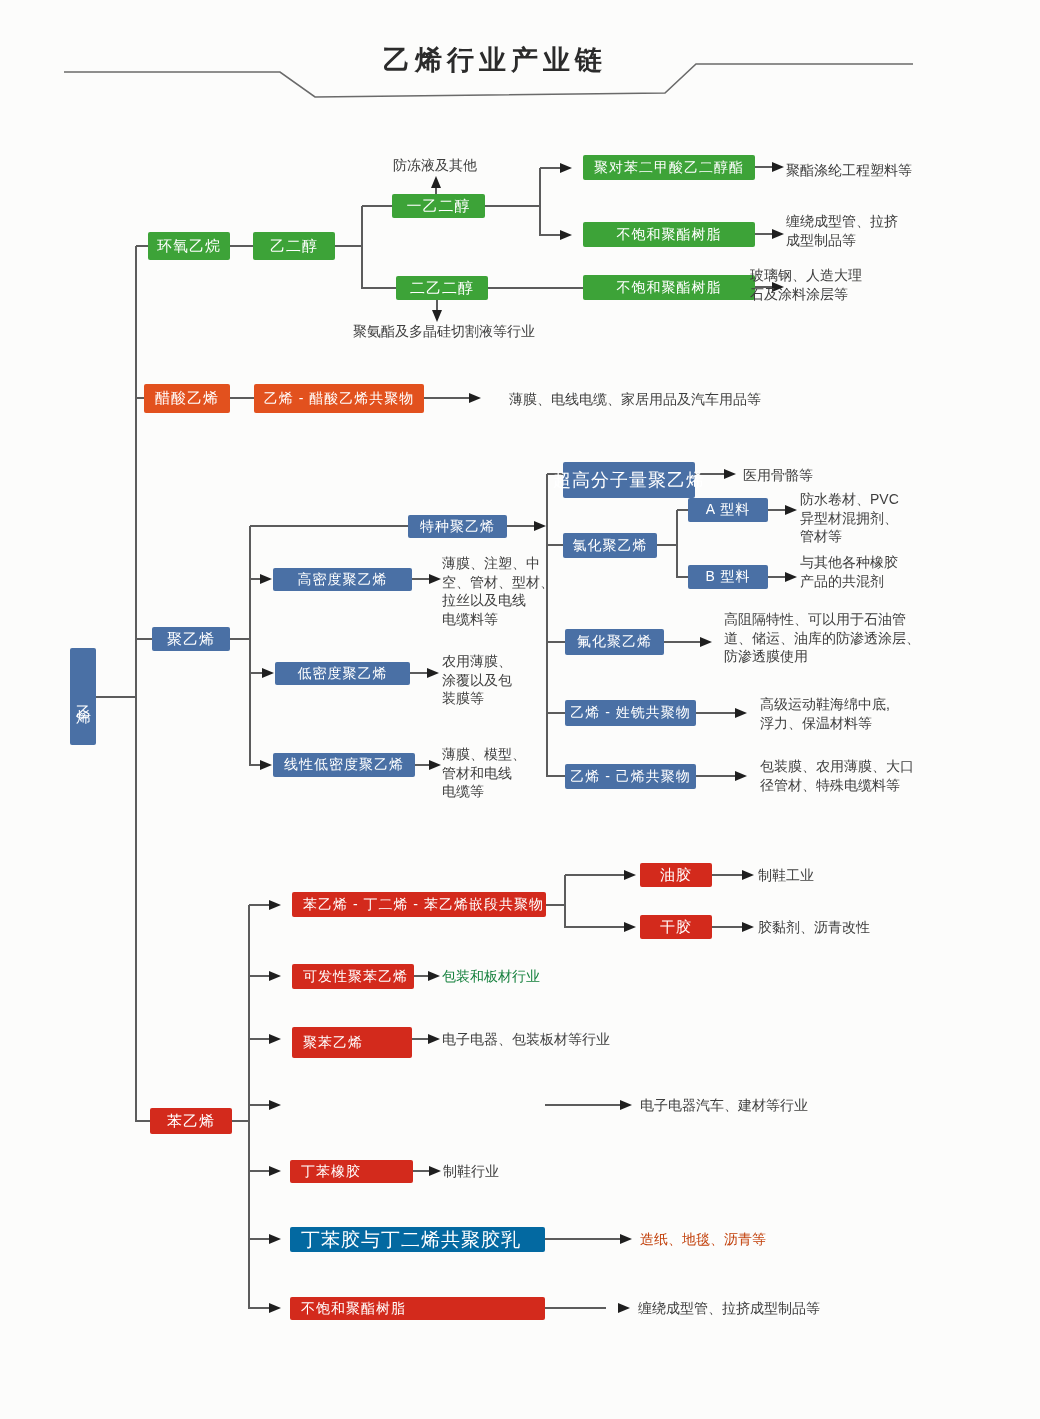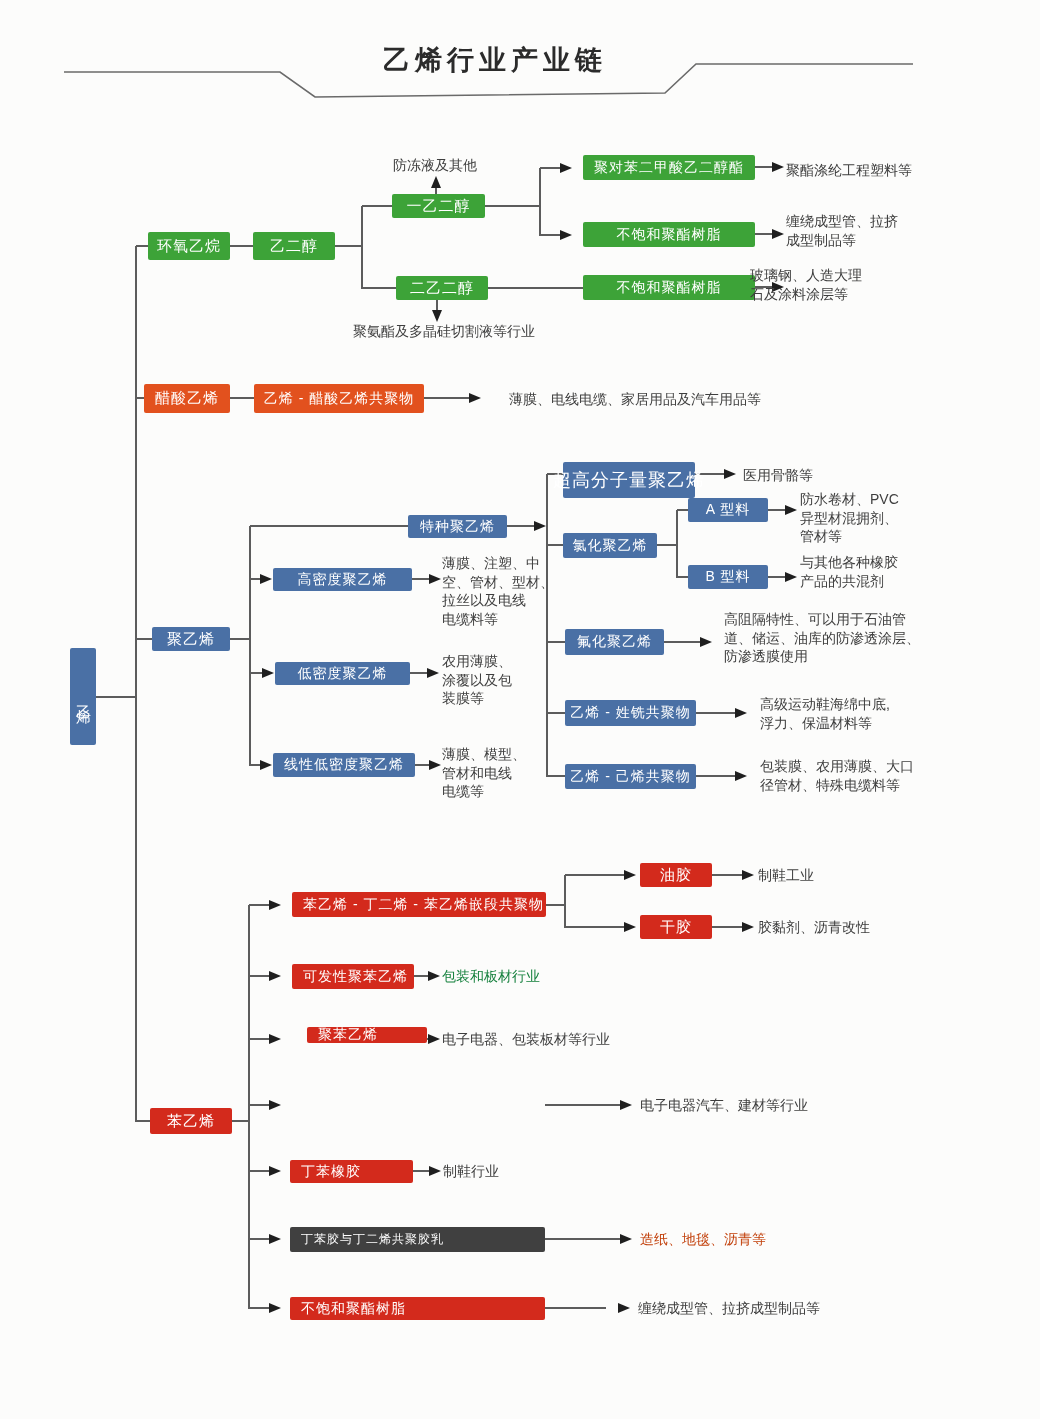"聚苯乙烯" div.node { height: 16px -> 31px; margin-left: 15px -> none }
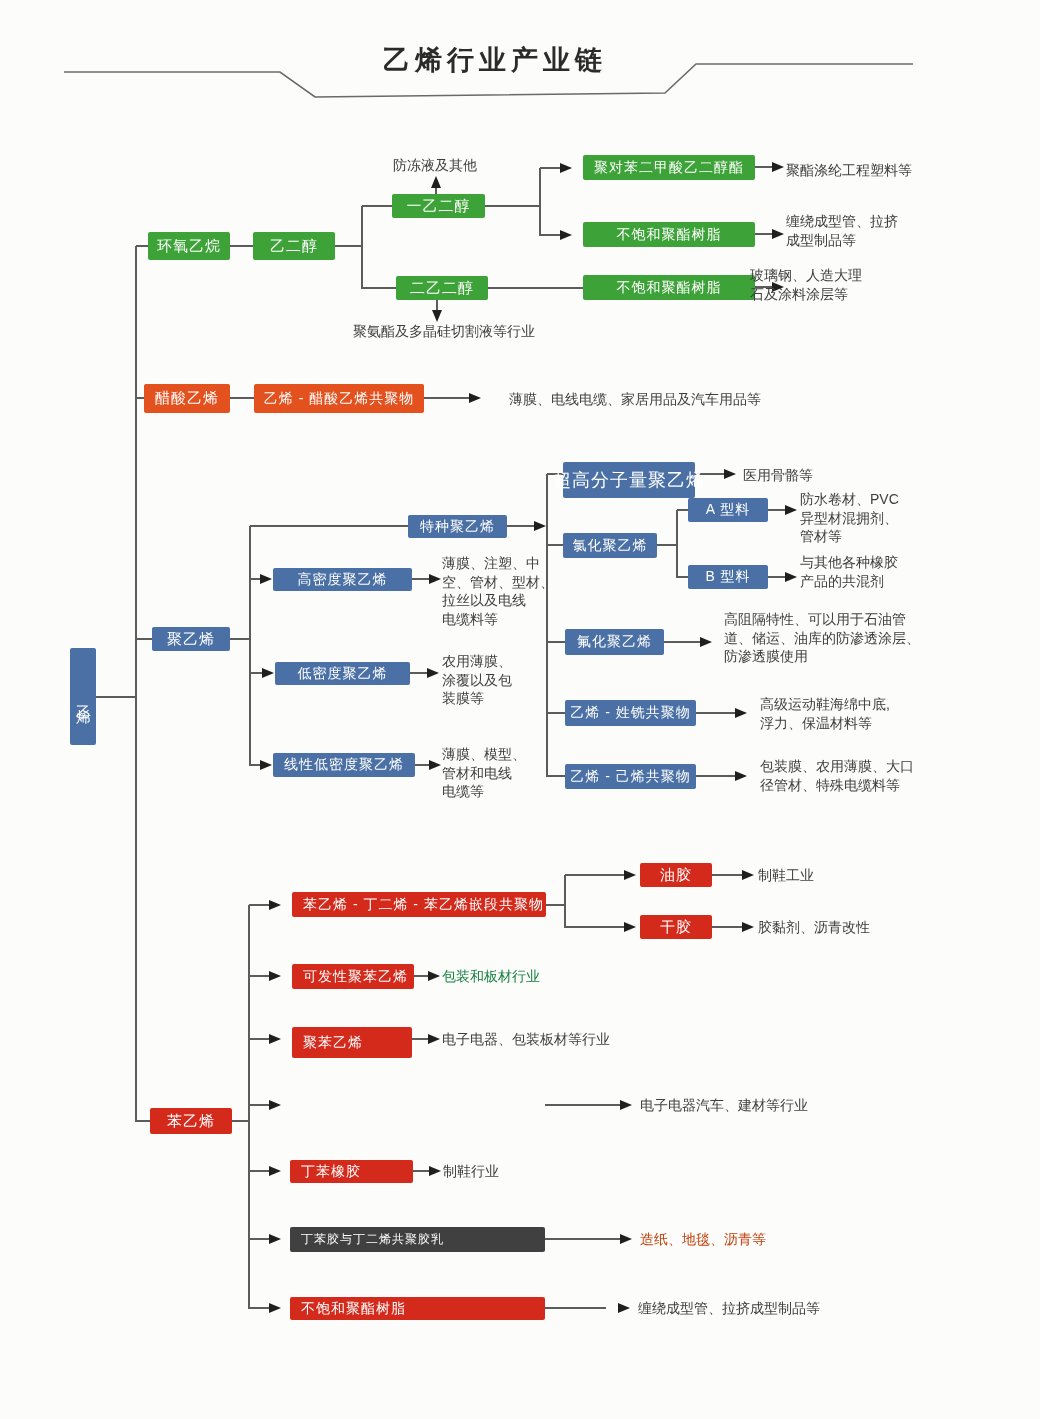"丁苯胶与丁二烯共聚胶乳" div.node { background: #404040 -> #0369a1; font-size: 12px -> 19px }
